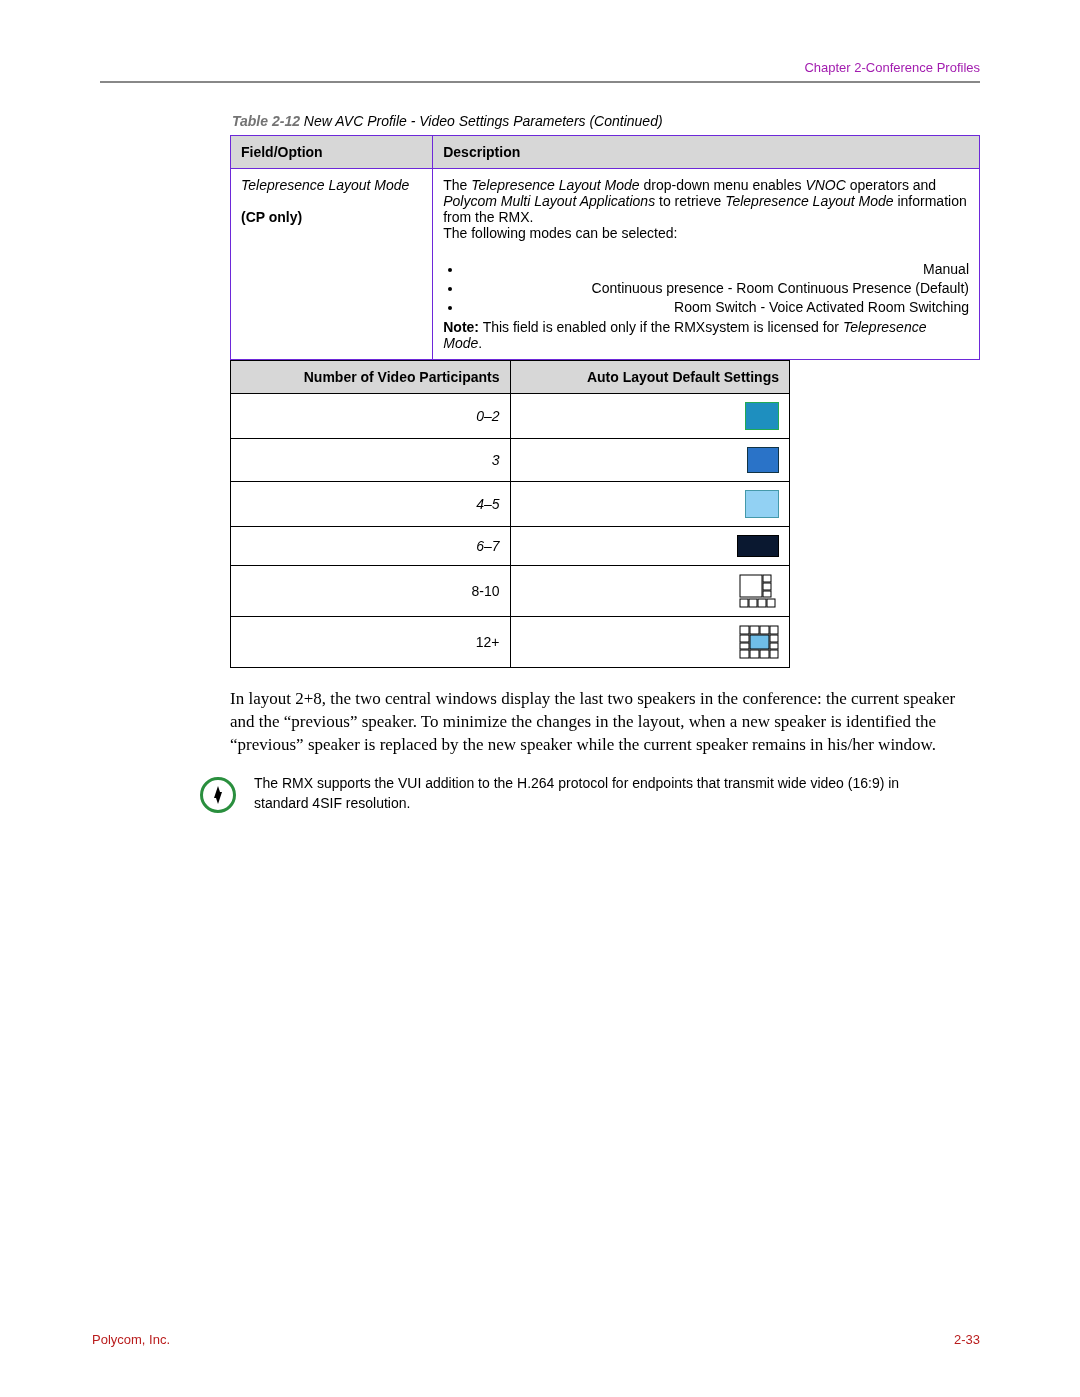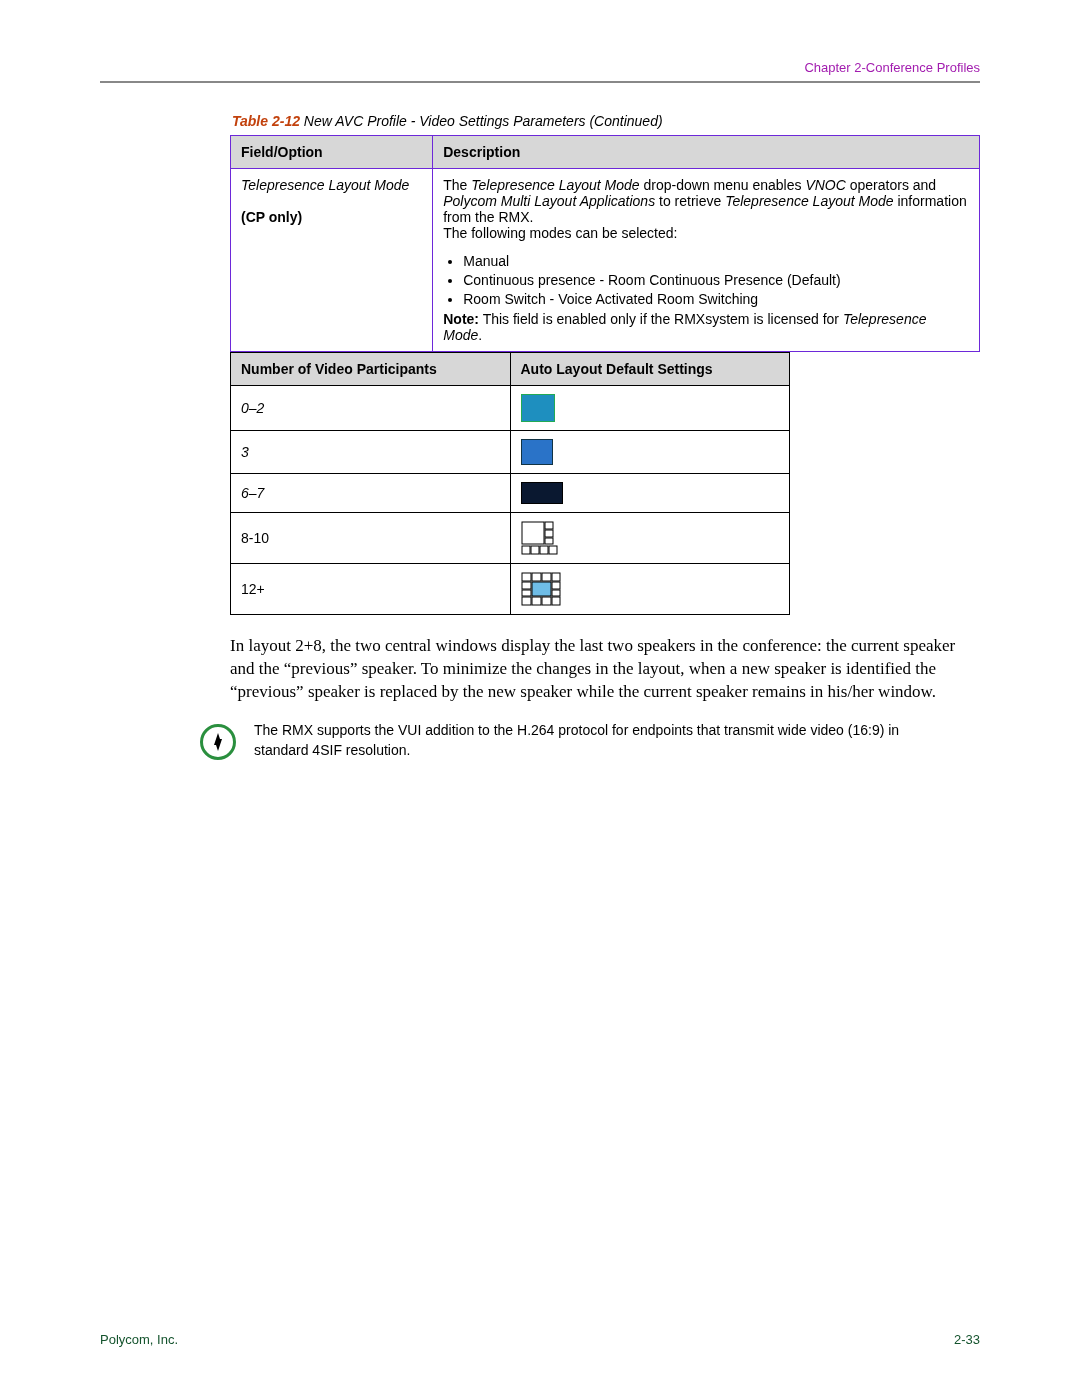"Table 2-12" .table-caption b { color: #c2410c -> #737373 }
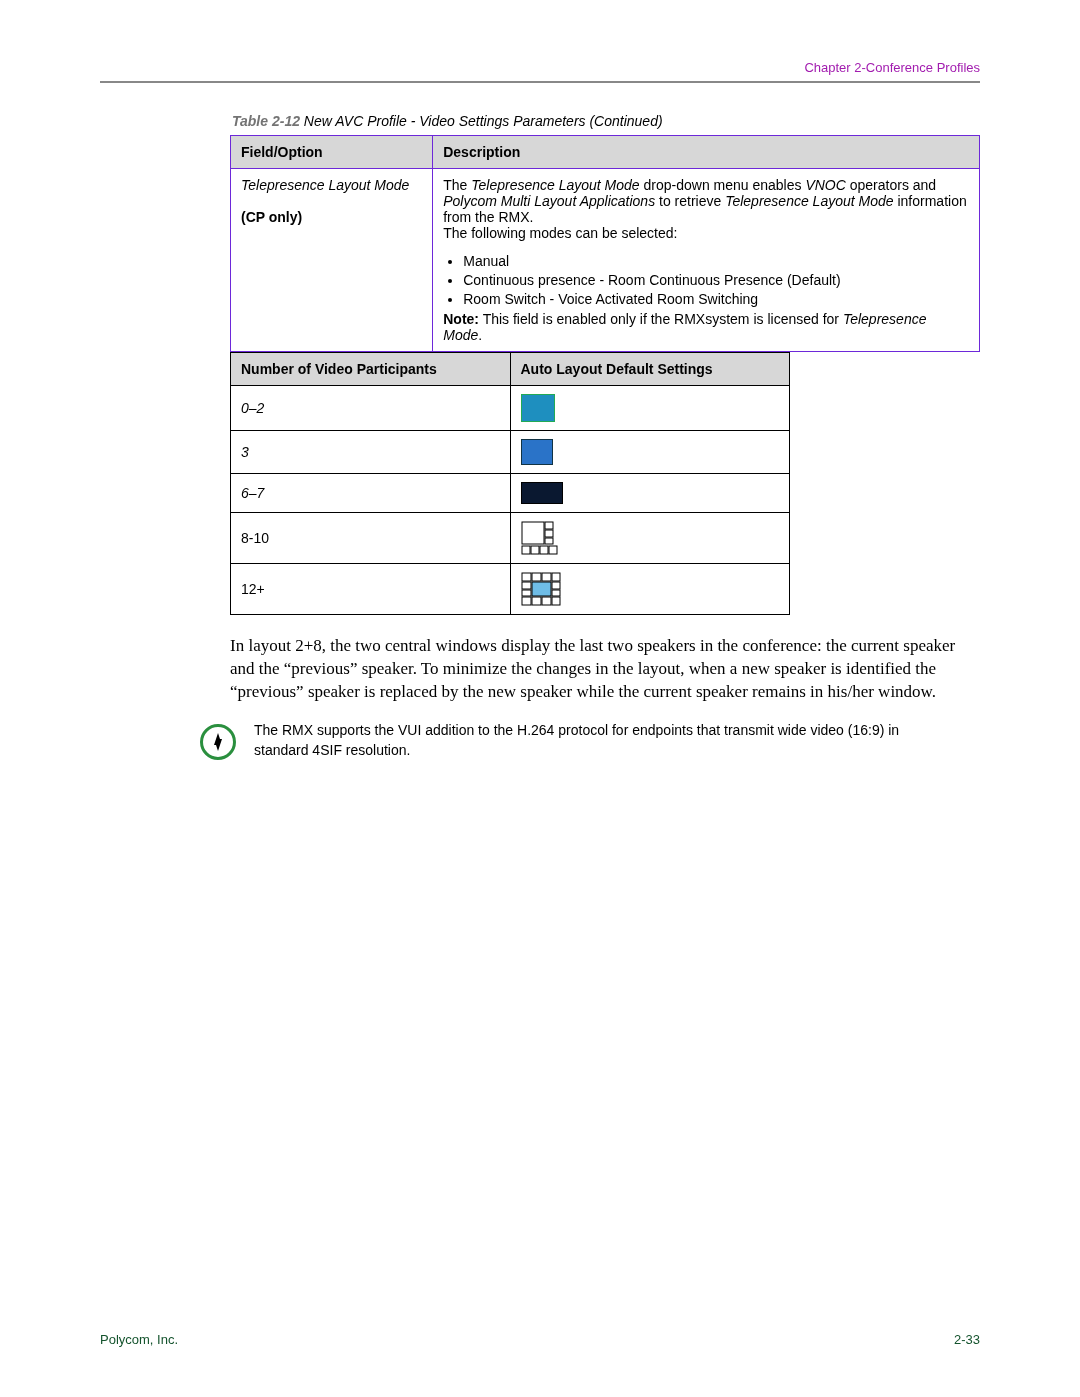"Manual" table.spec td ul { margin: 12px 0 4px 20px -> 20px 0 4px 20px; text-align: none -> right }
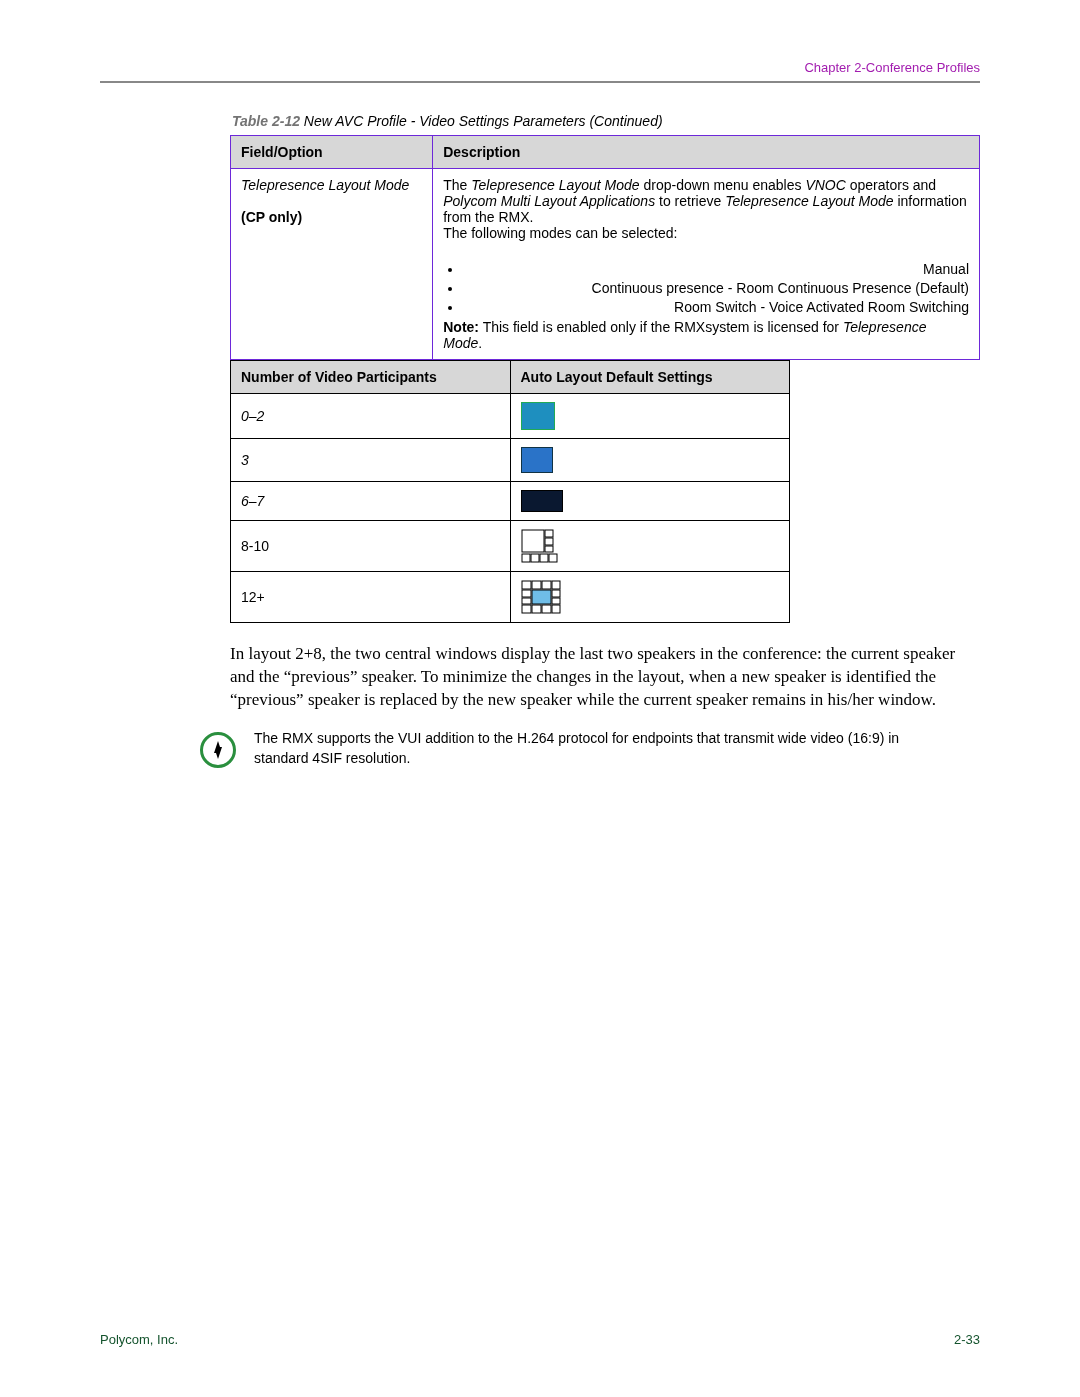"Number of Video Participants" table.layout th, table.layout td { text-align: left -> right }
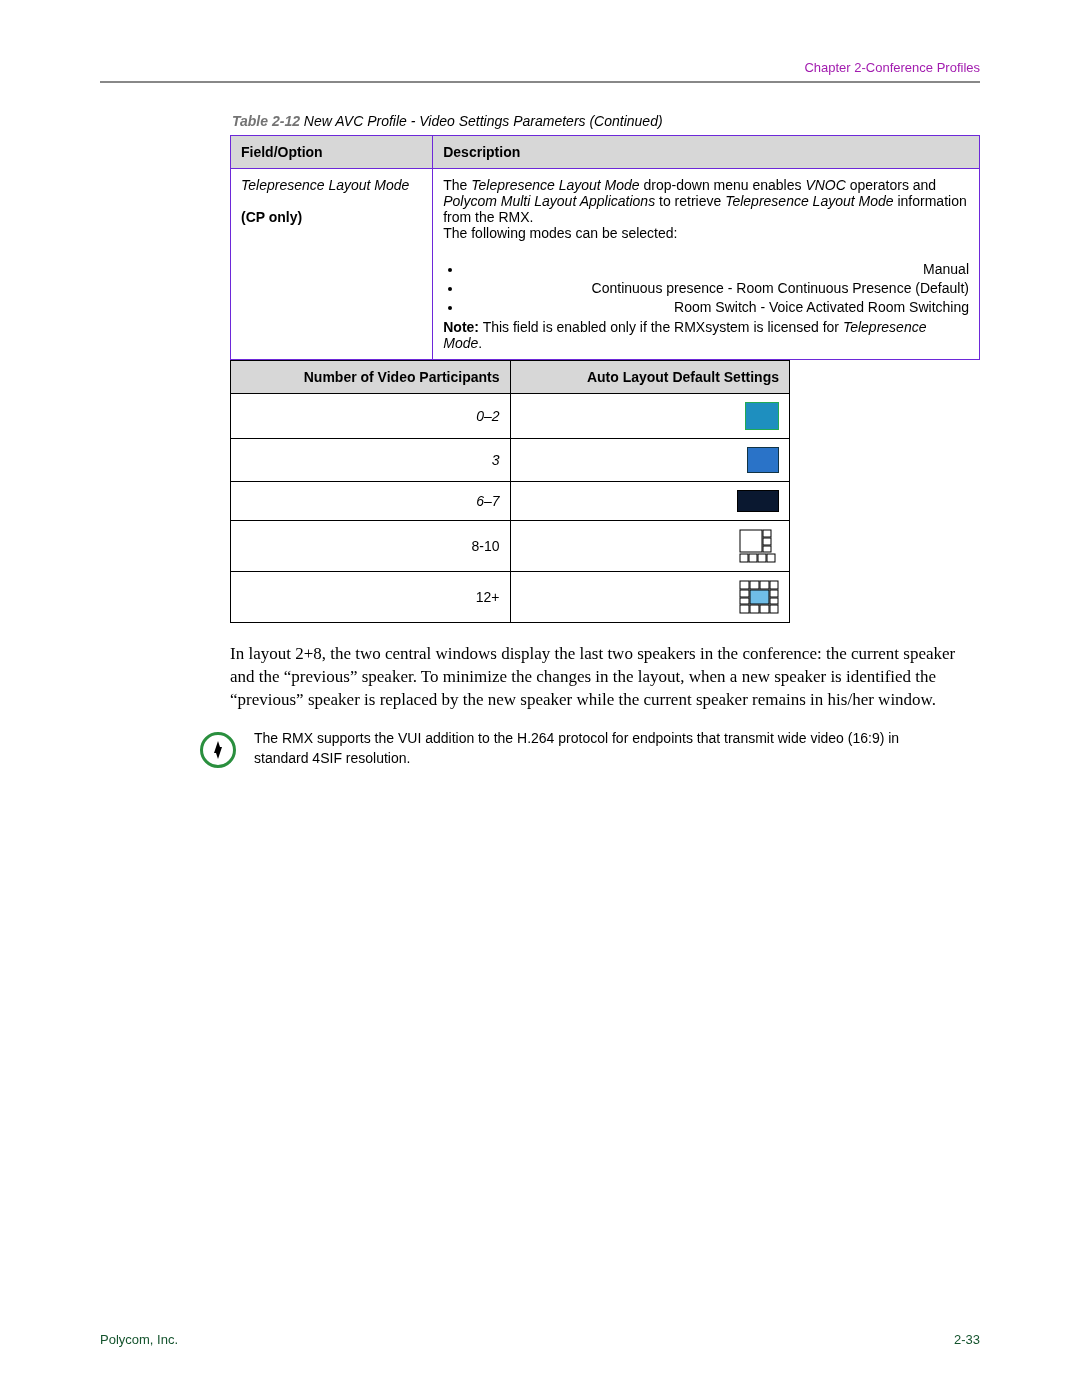"4–5" tr { html: none -> <tr> <td>4–5</td> <td> <div></div> </td> </tr> }
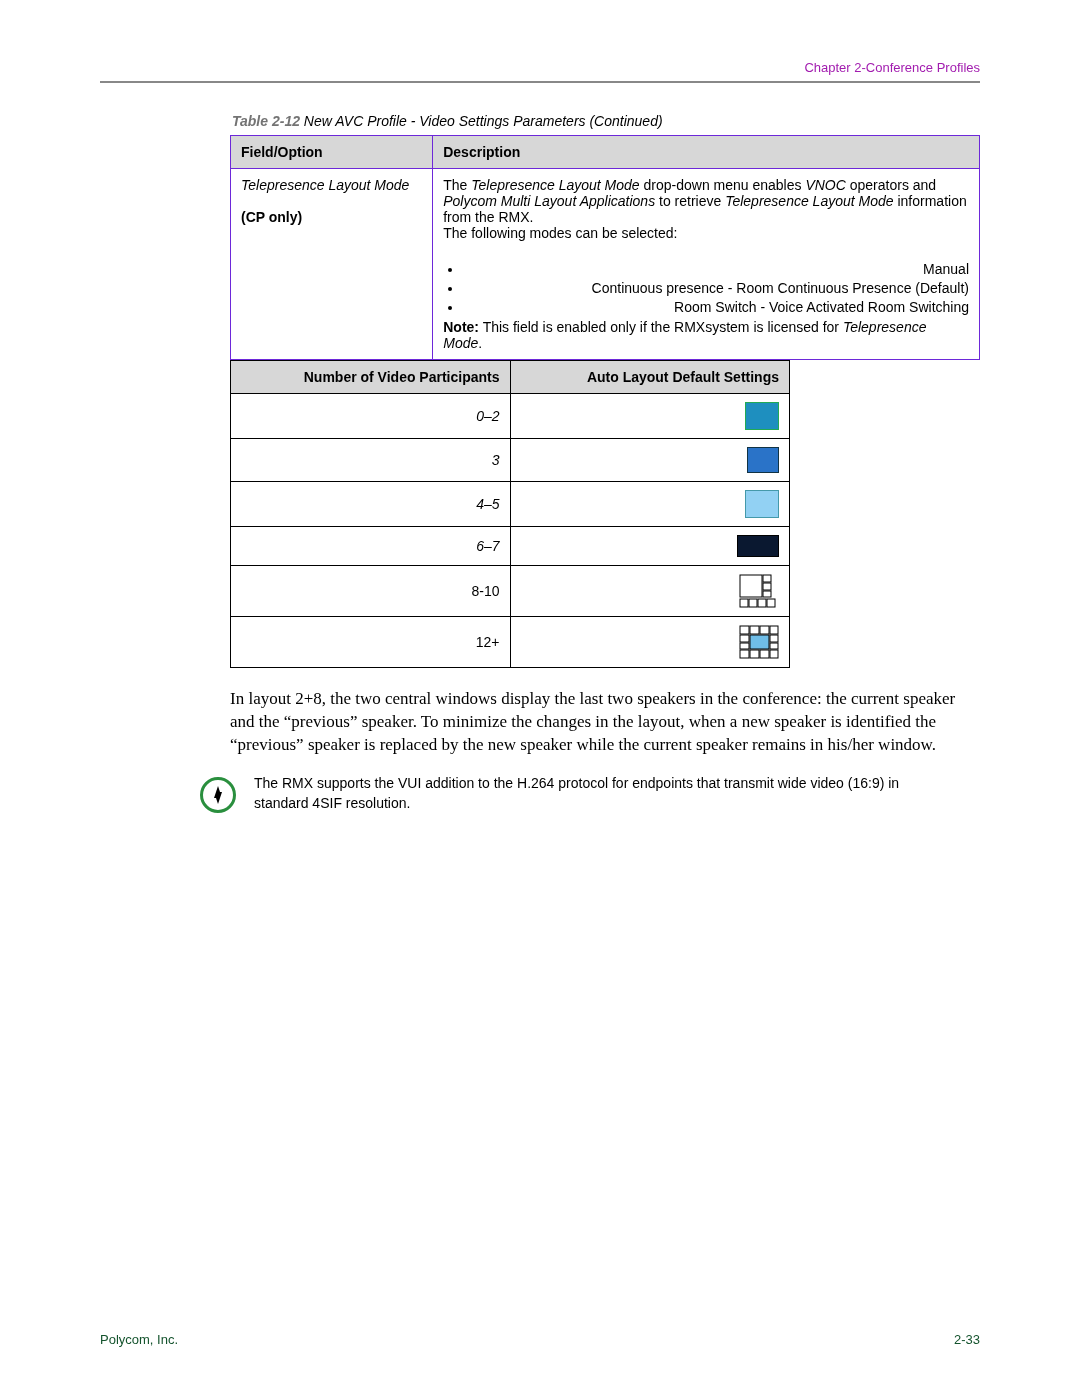"Polycom, Inc." .footer { color: #14532d -> #b91c1c; left: 100px -> 92px }
